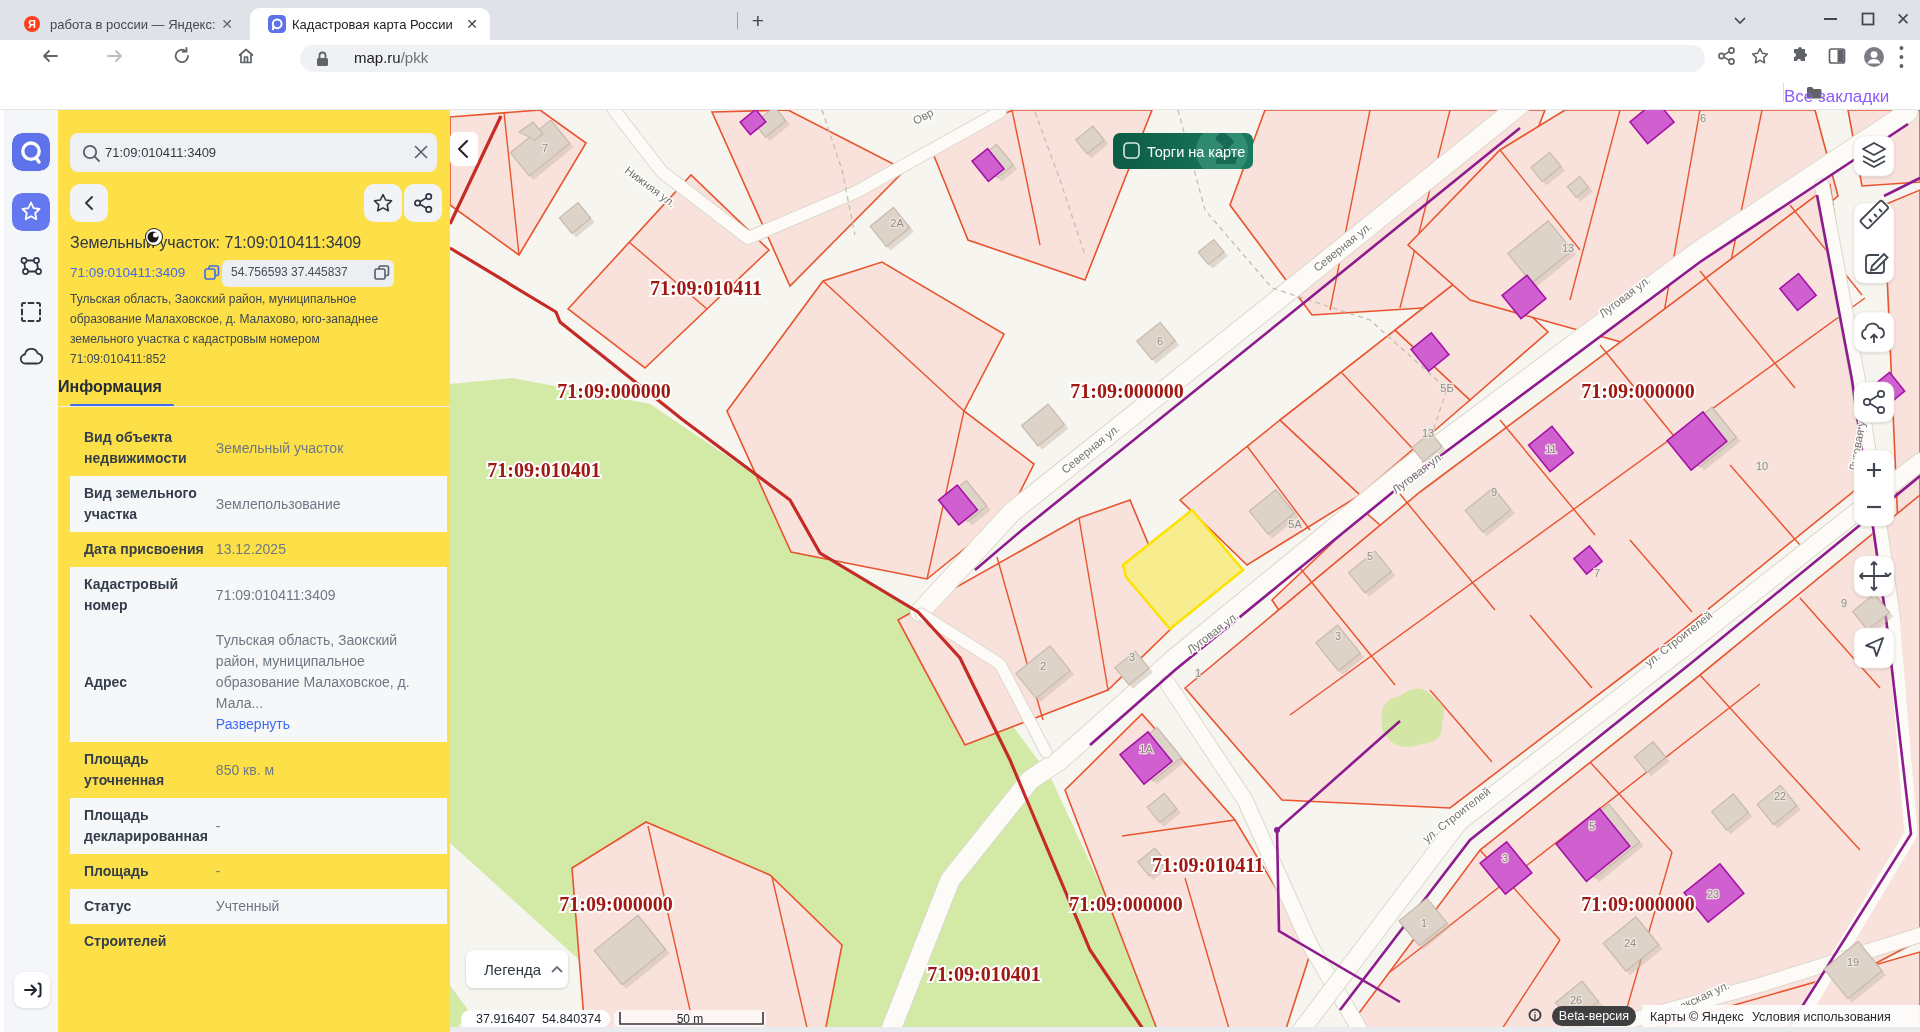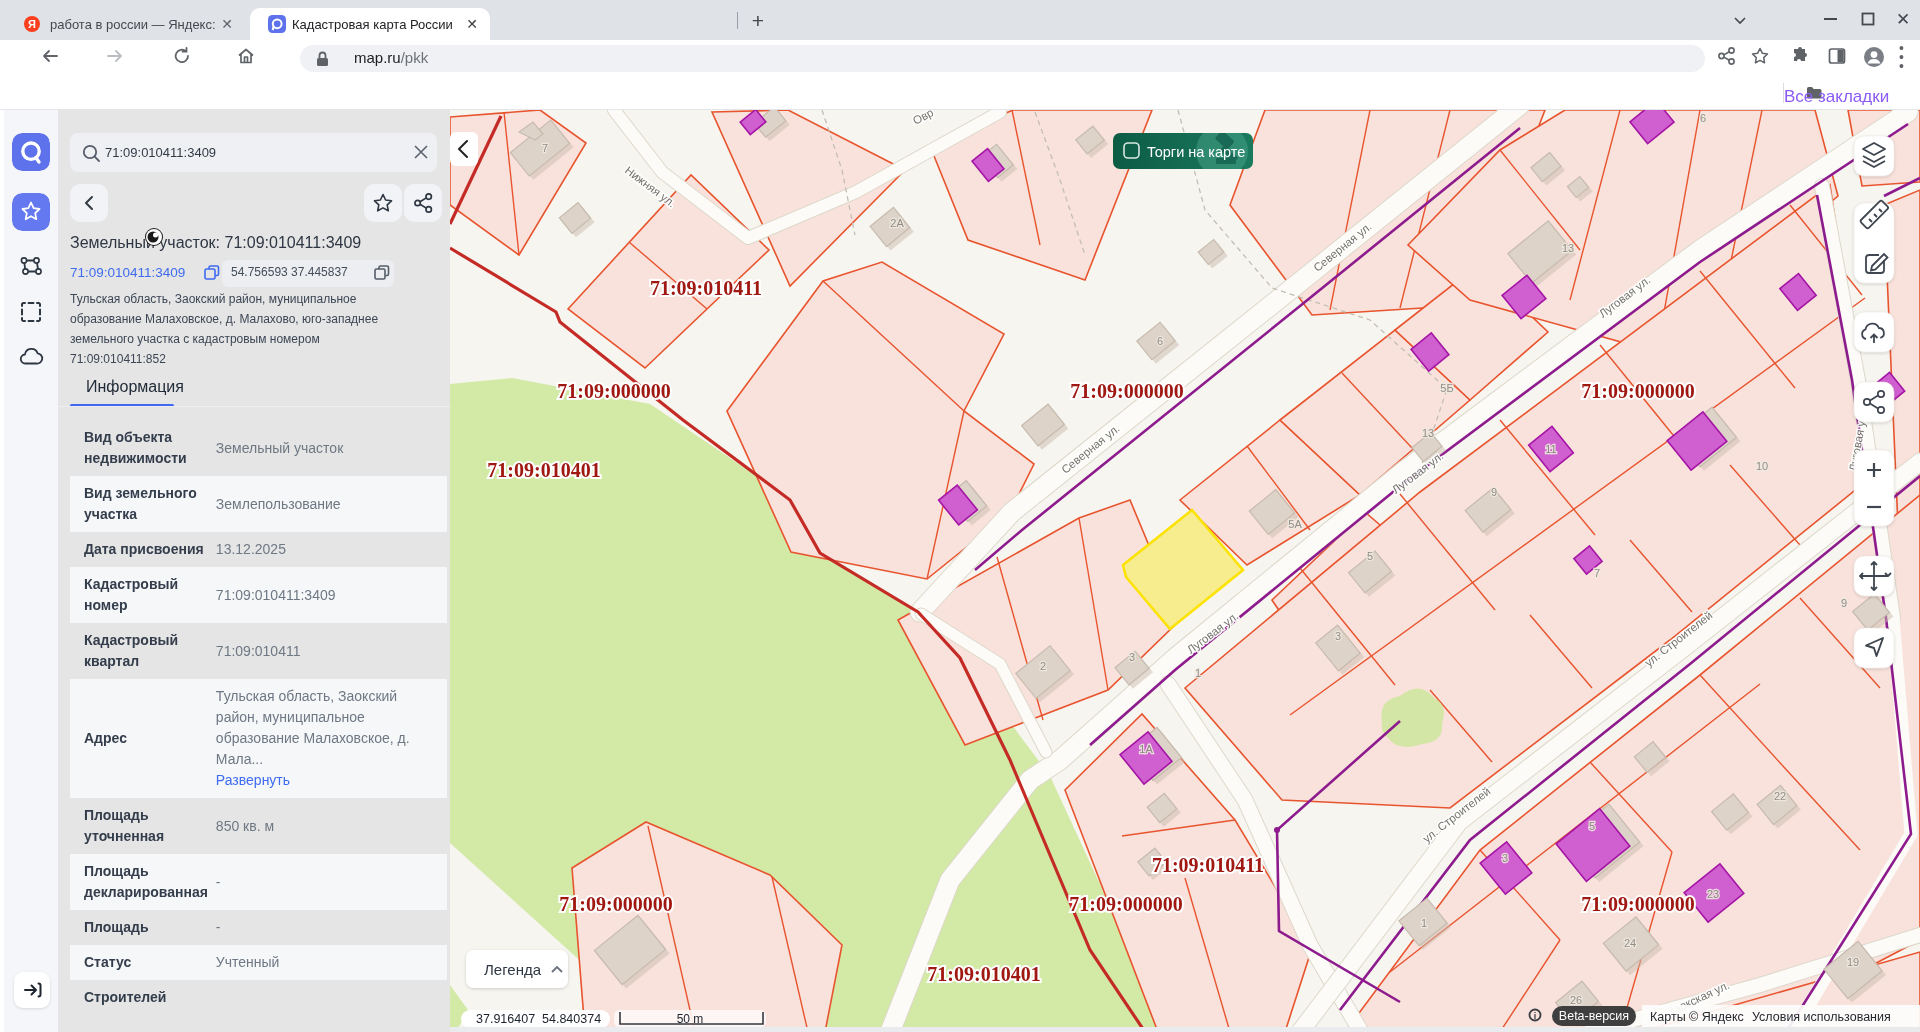"71:09:010411:3409" #panel { background: #e5e5e5 -> #fde047 }
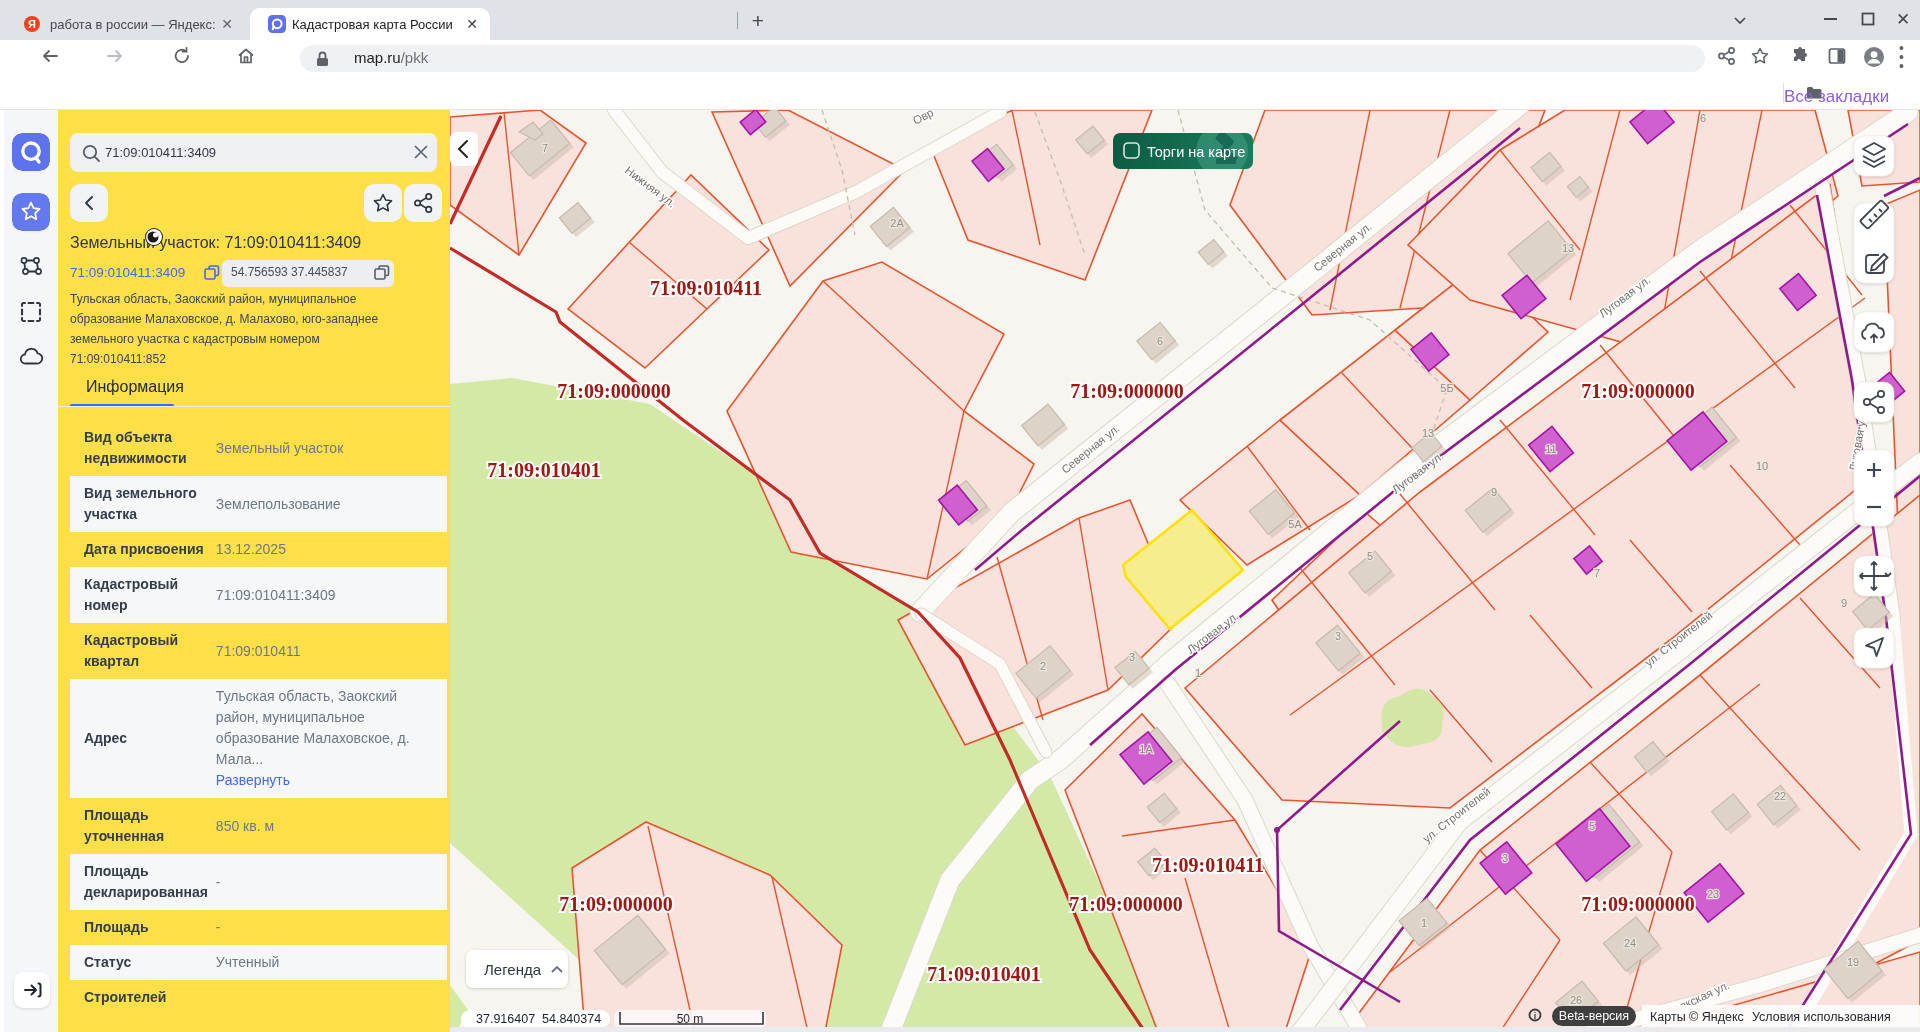"Информация" #tabinfo { font-weight: normal -> bold; left: 28px -> 0 }
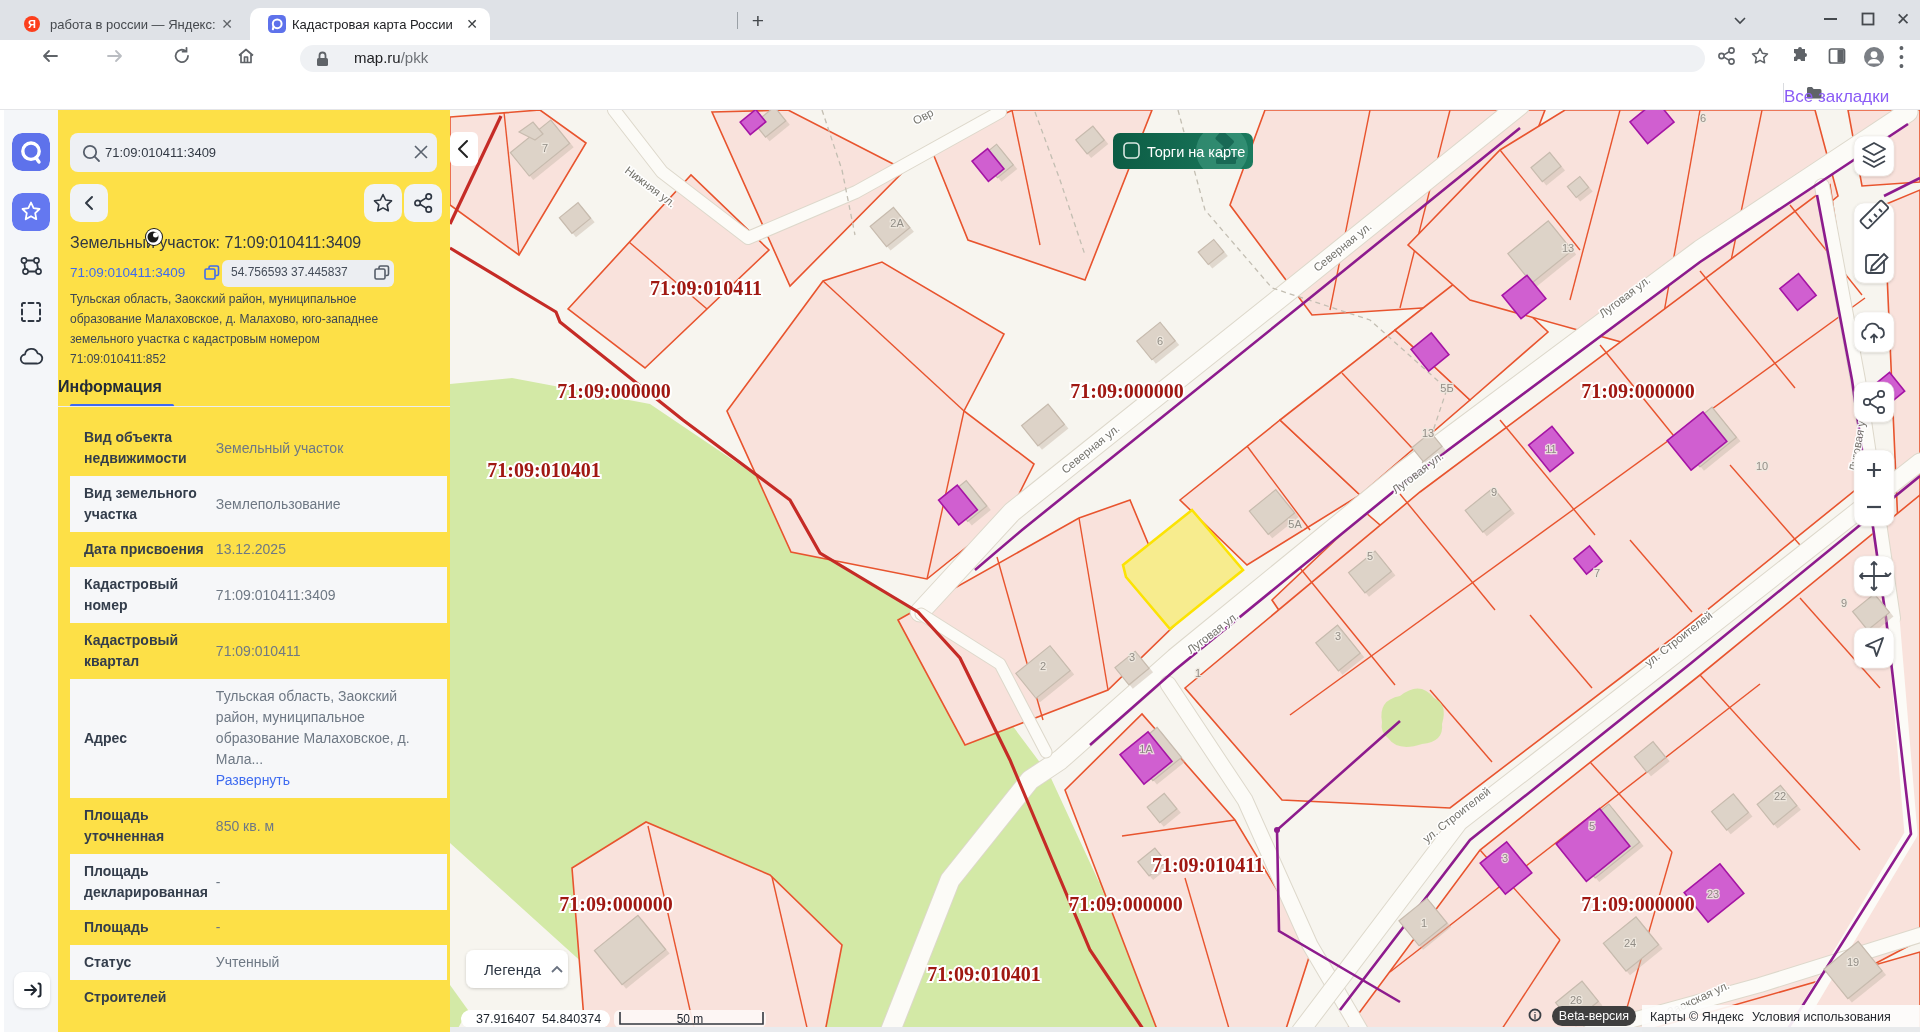"Кадастровый квартал" tr { html: <tr> <td>Кадастровый квартал</td> <td>71:09:010411</td> </tr> -> none }
